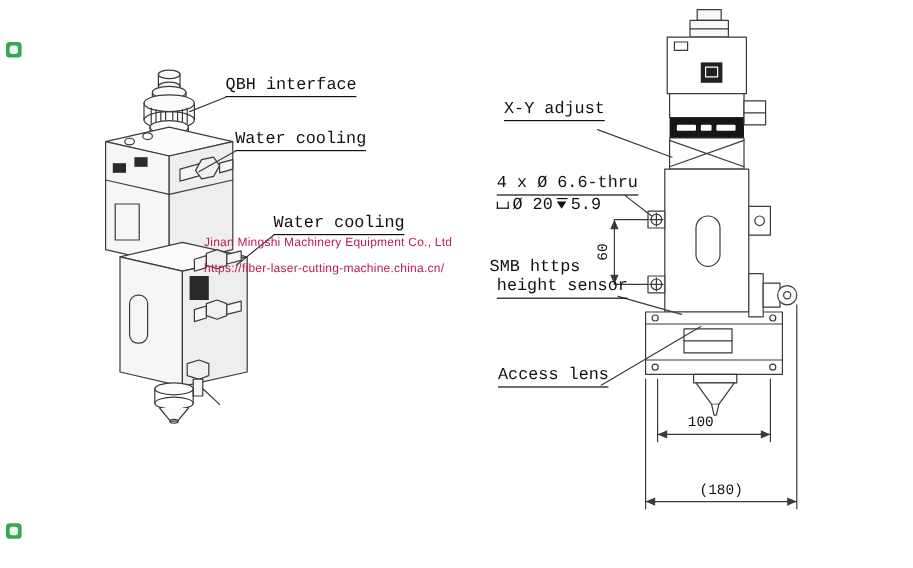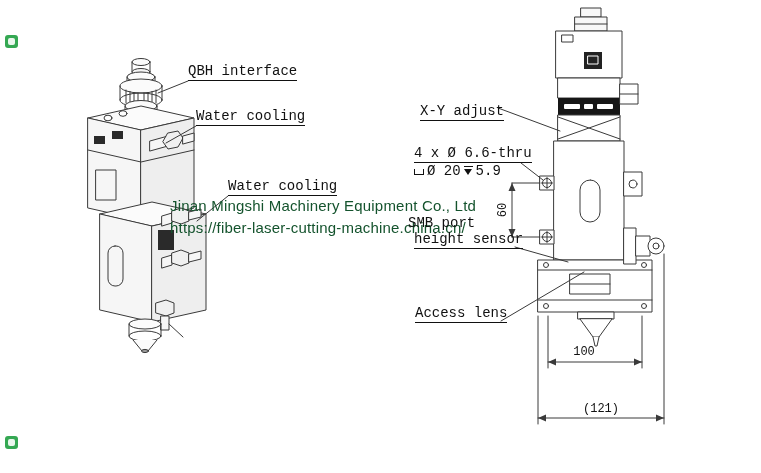"X-Y adjust" div.lbl { top: 104px -> 84px }
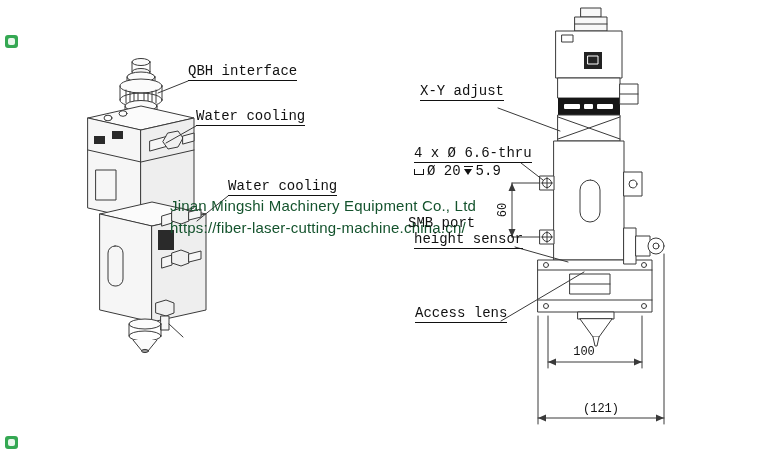"Jinan Mingshi Machinery Equipment Co.," .wm { color: #14532d -> #be185d; font-size: 15px -> 10px }
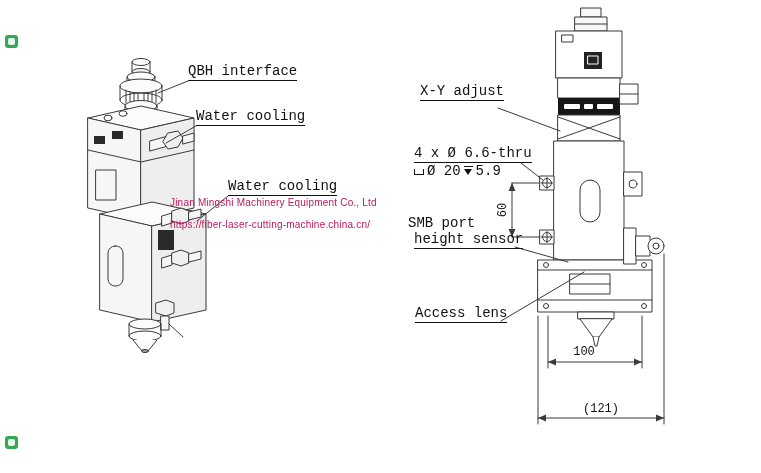"SMB port" div.lbl { text: port -> https }
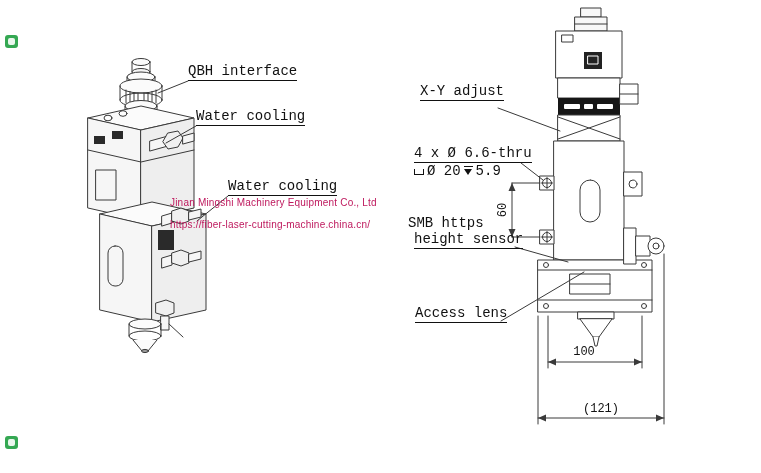"(121)" div.dim { text: 121 -> 180 }
